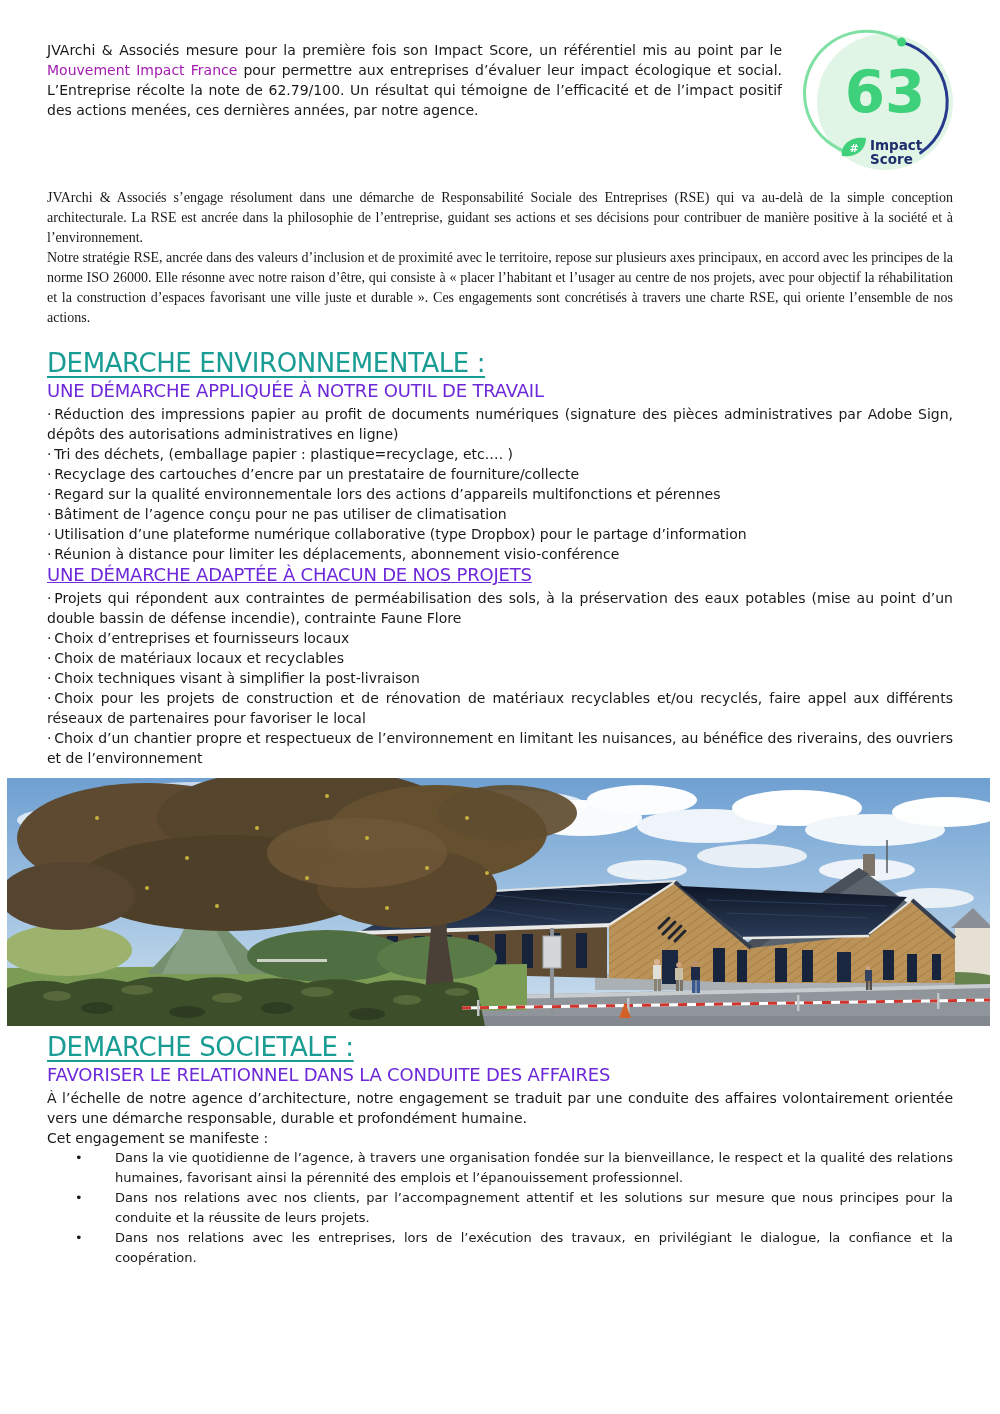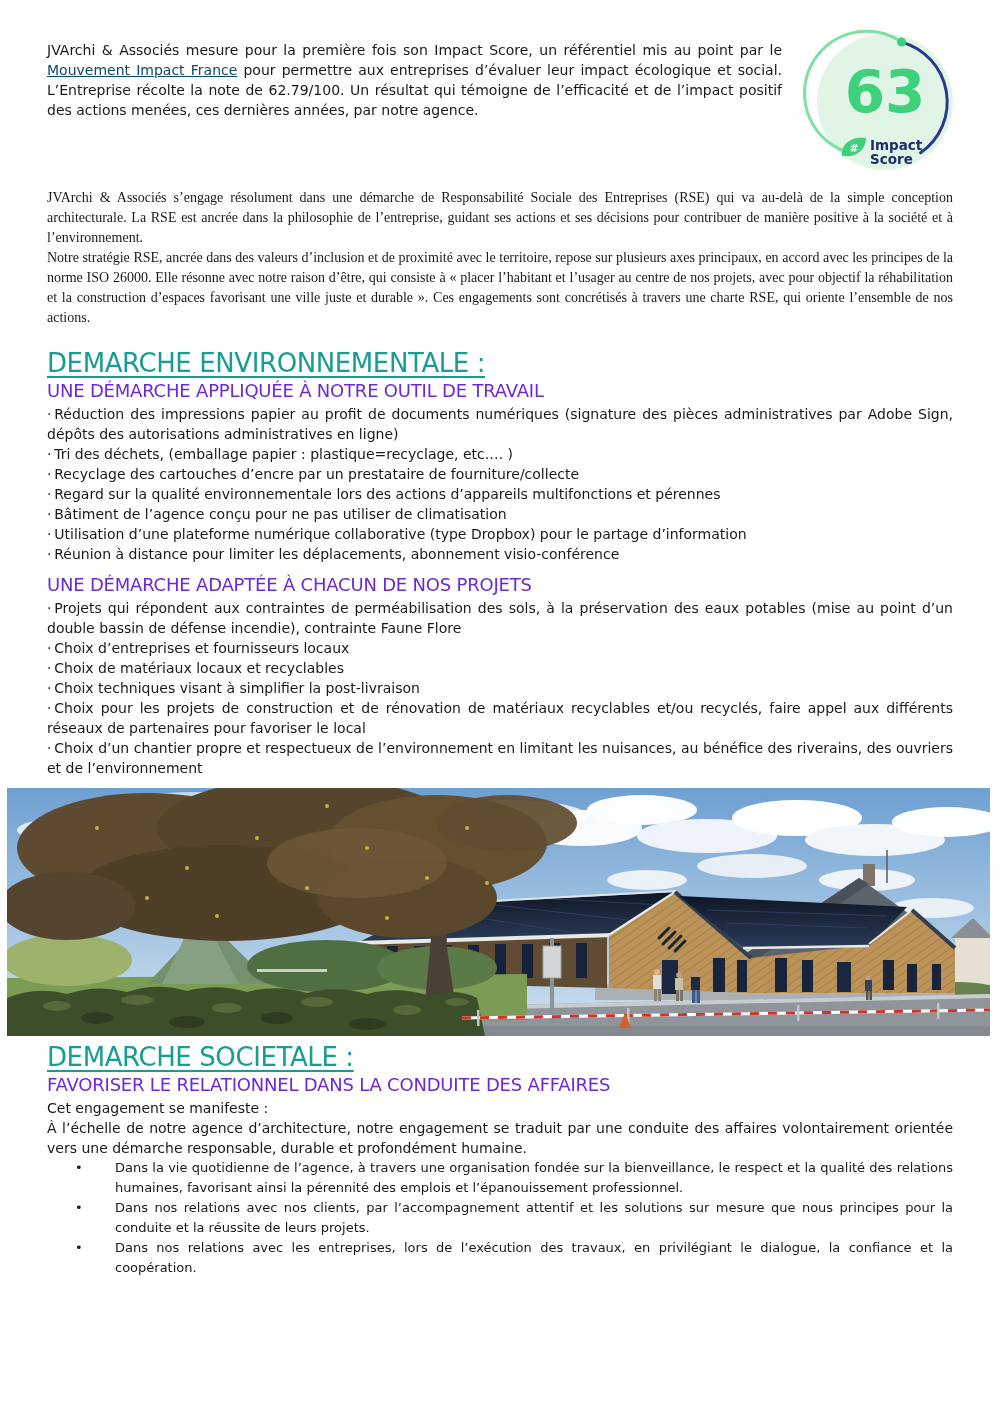"Mouvement Impact France" .link { color: #0c4a6e -> #a21caf; text-decoration: underline -> none }
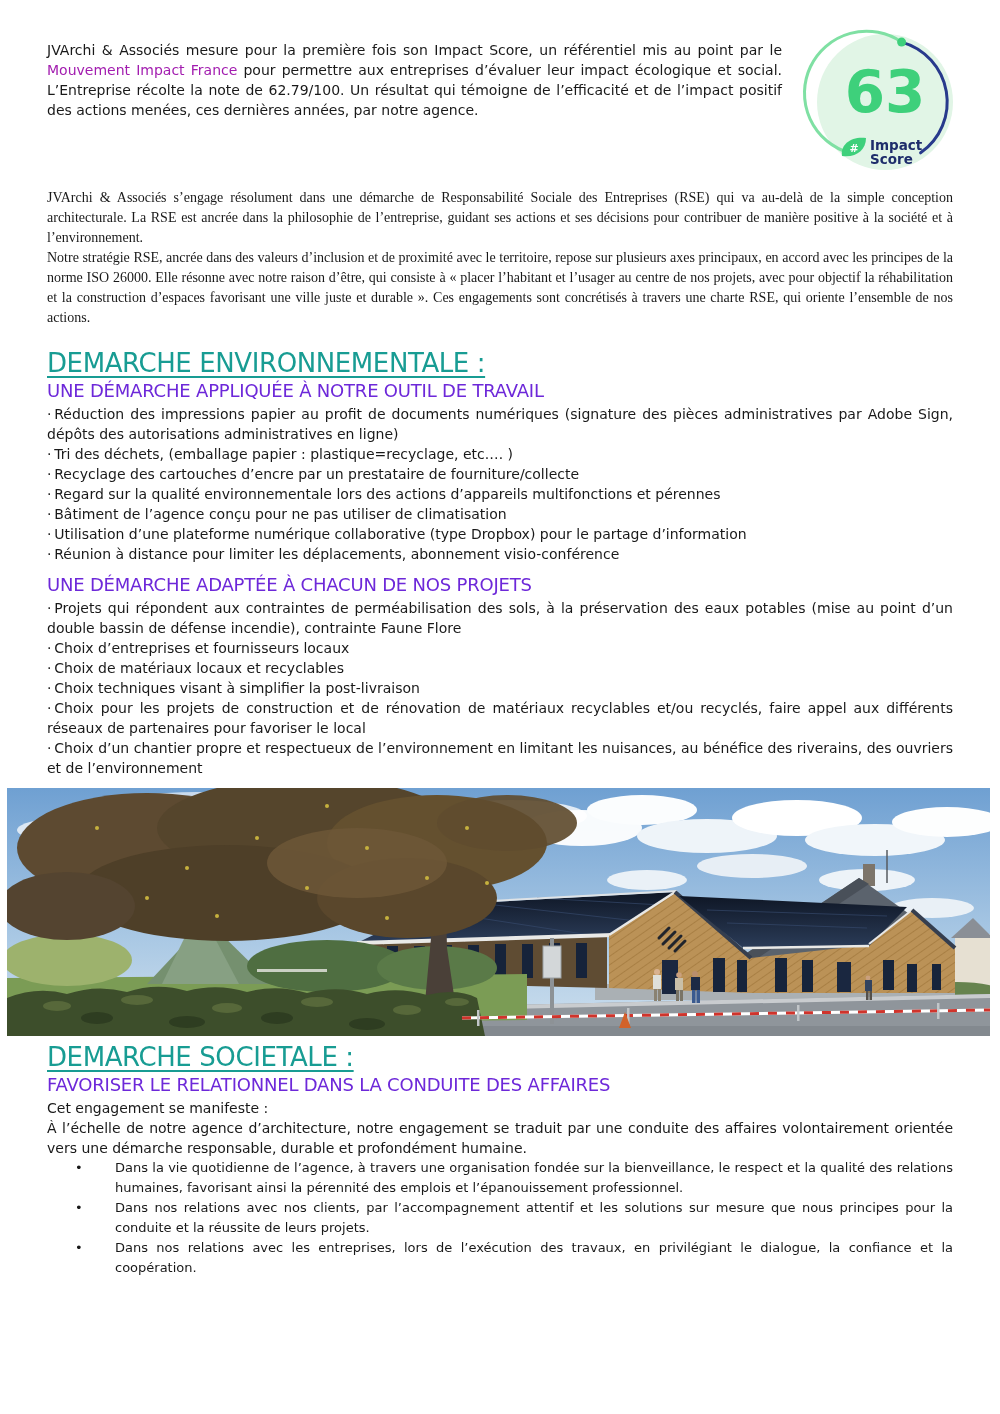"UNE DÉMARCHE ADAPTÉE À CHACUN" h3.sub-title { margin-top: 10px -> 0; text-decoration: none -> underline }
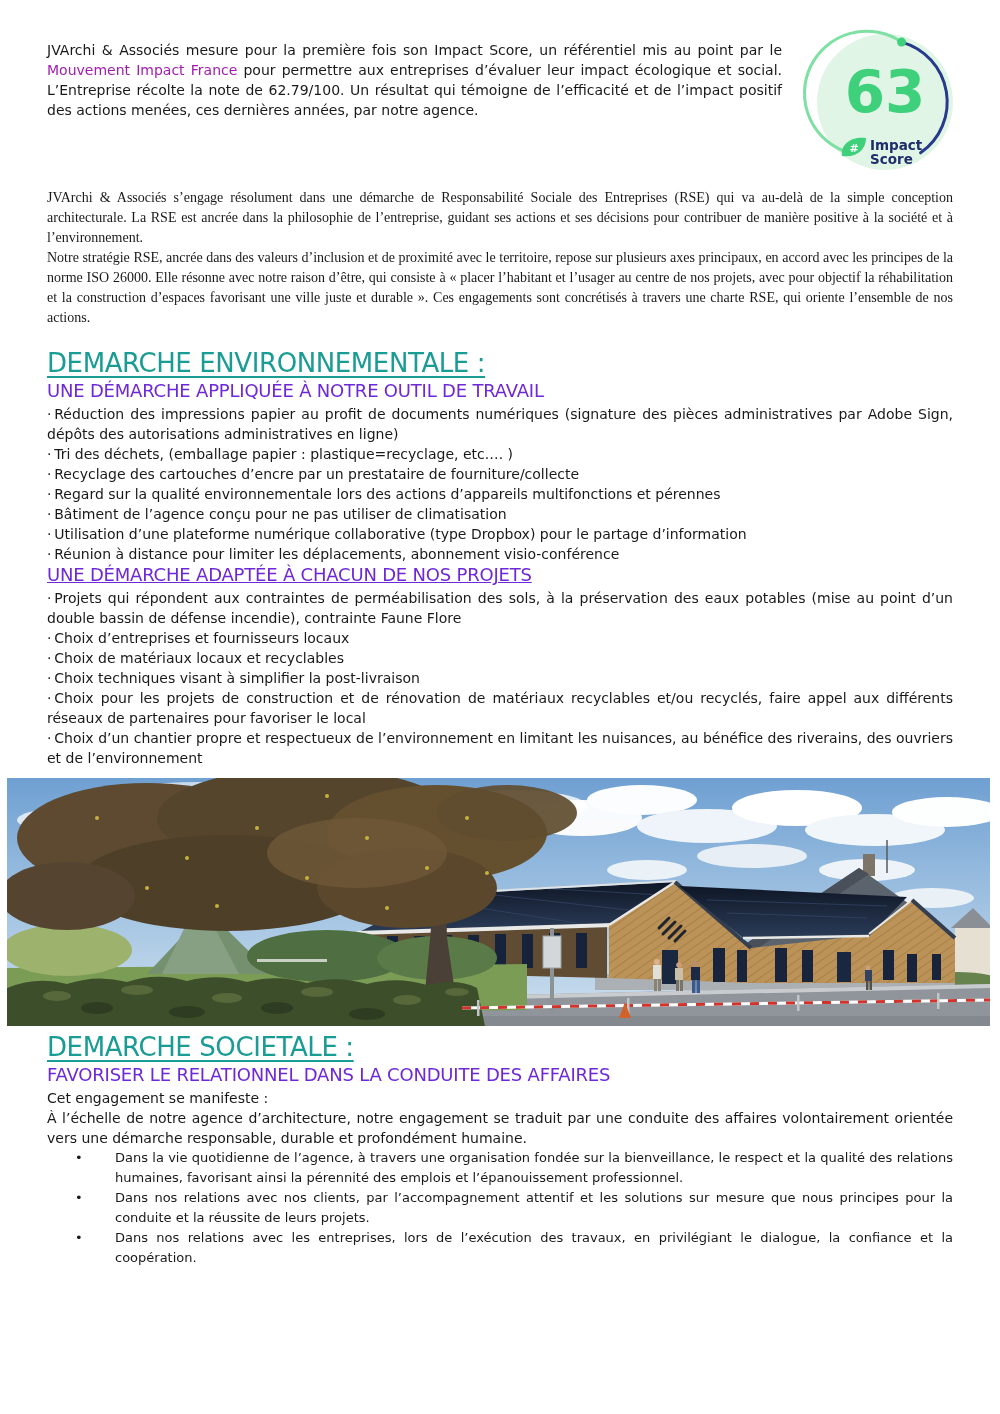"Cet engagement se manifeste :" p { order: before "À l’échelle de notre agence" -> after "À l’échelle de notre agence" }
